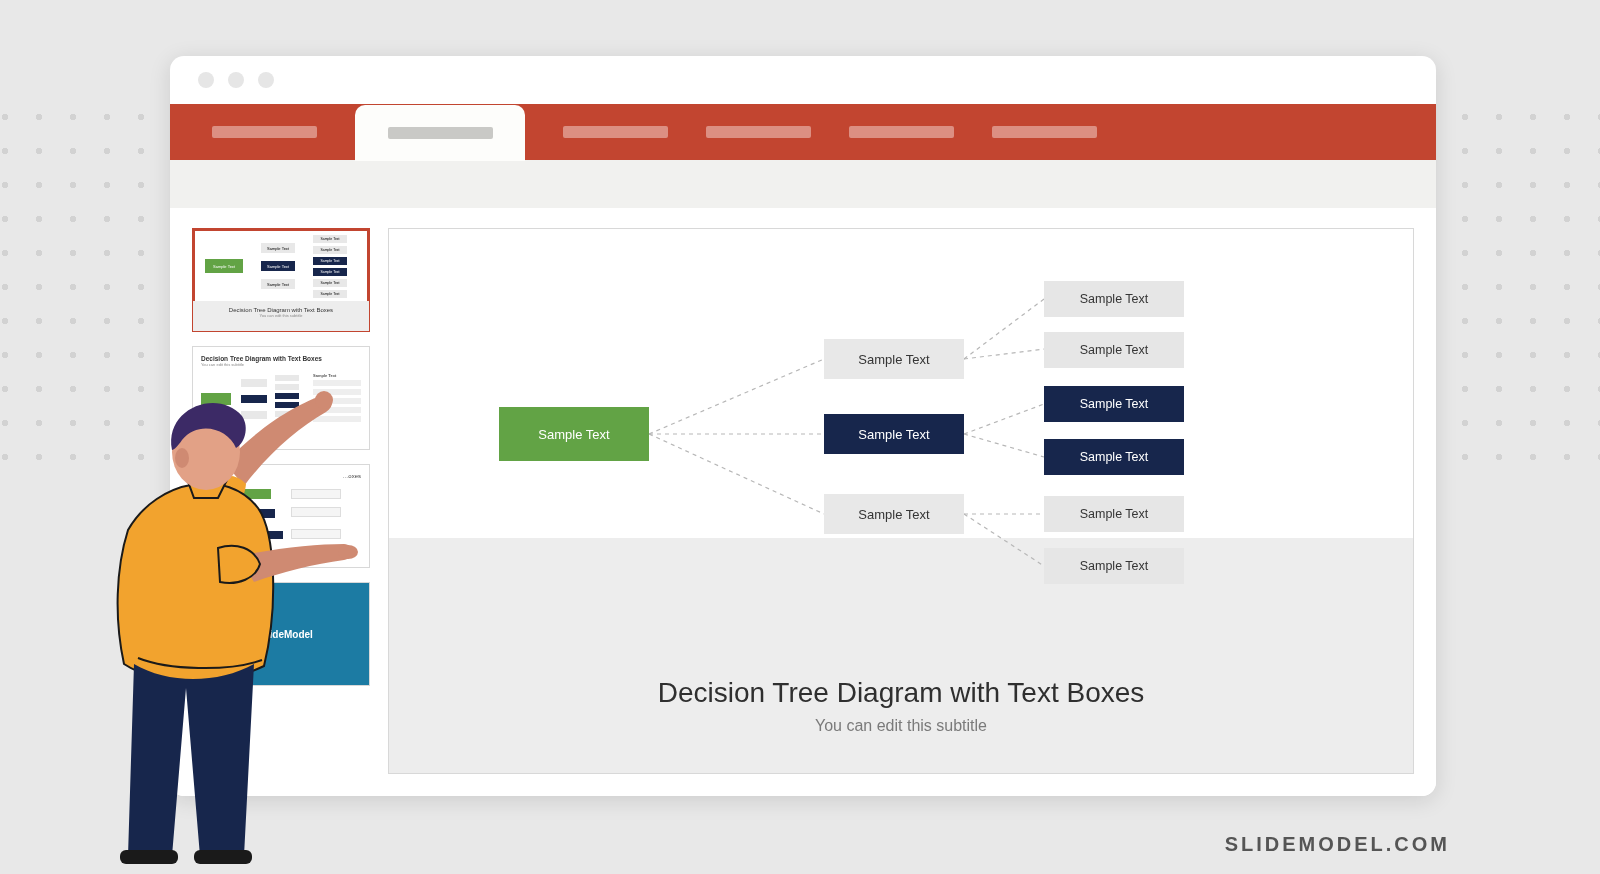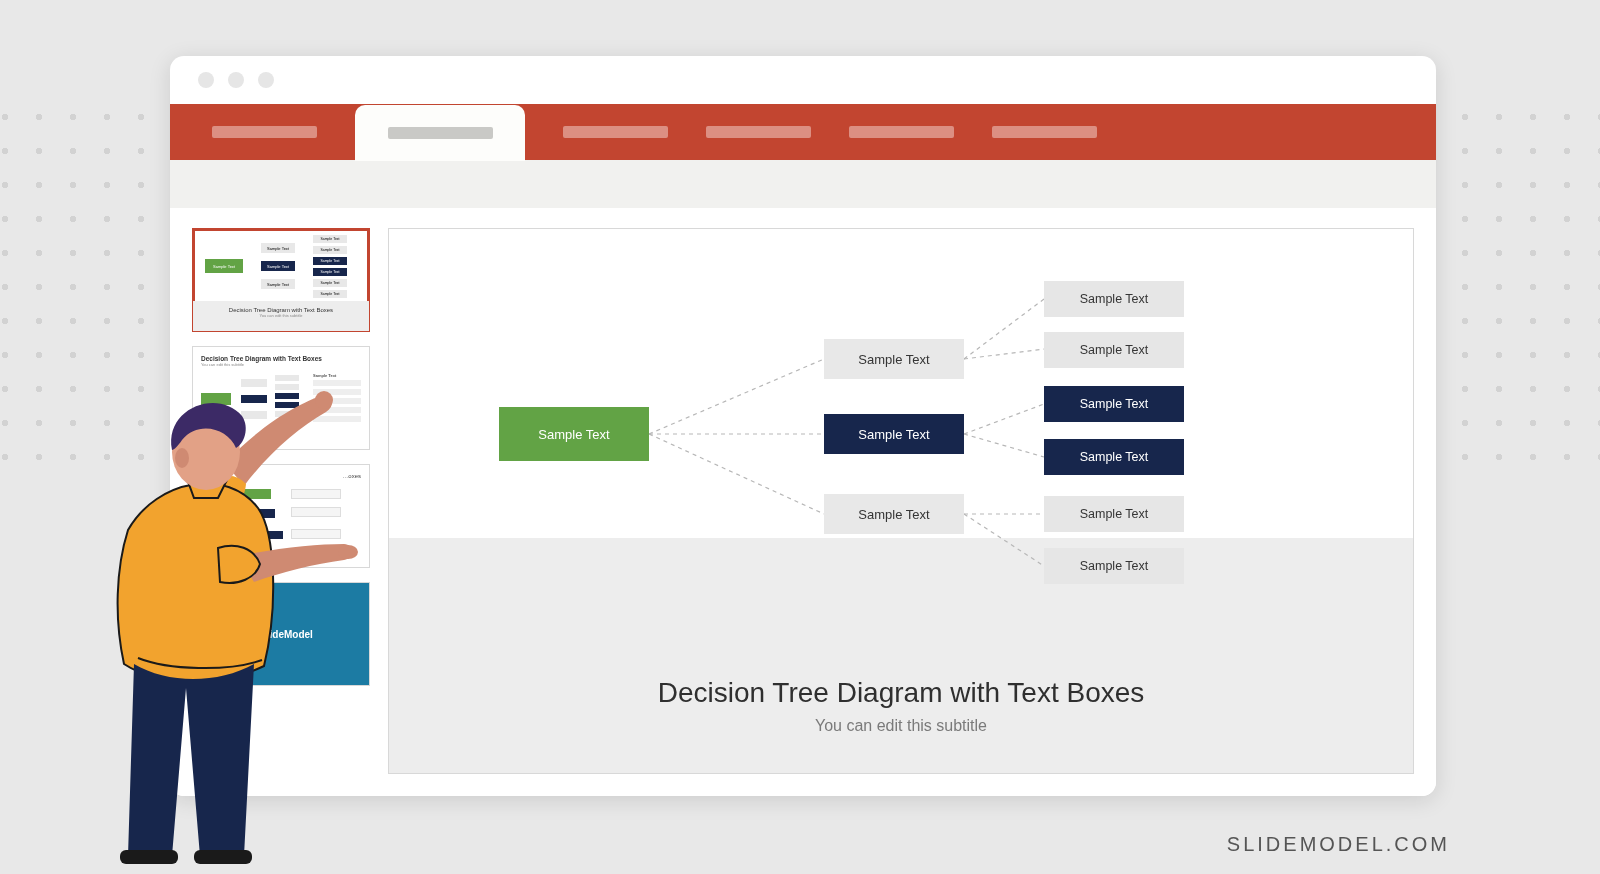"SLIDEMODEL.COM" .brand { font-weight: 400 -> 700 }
